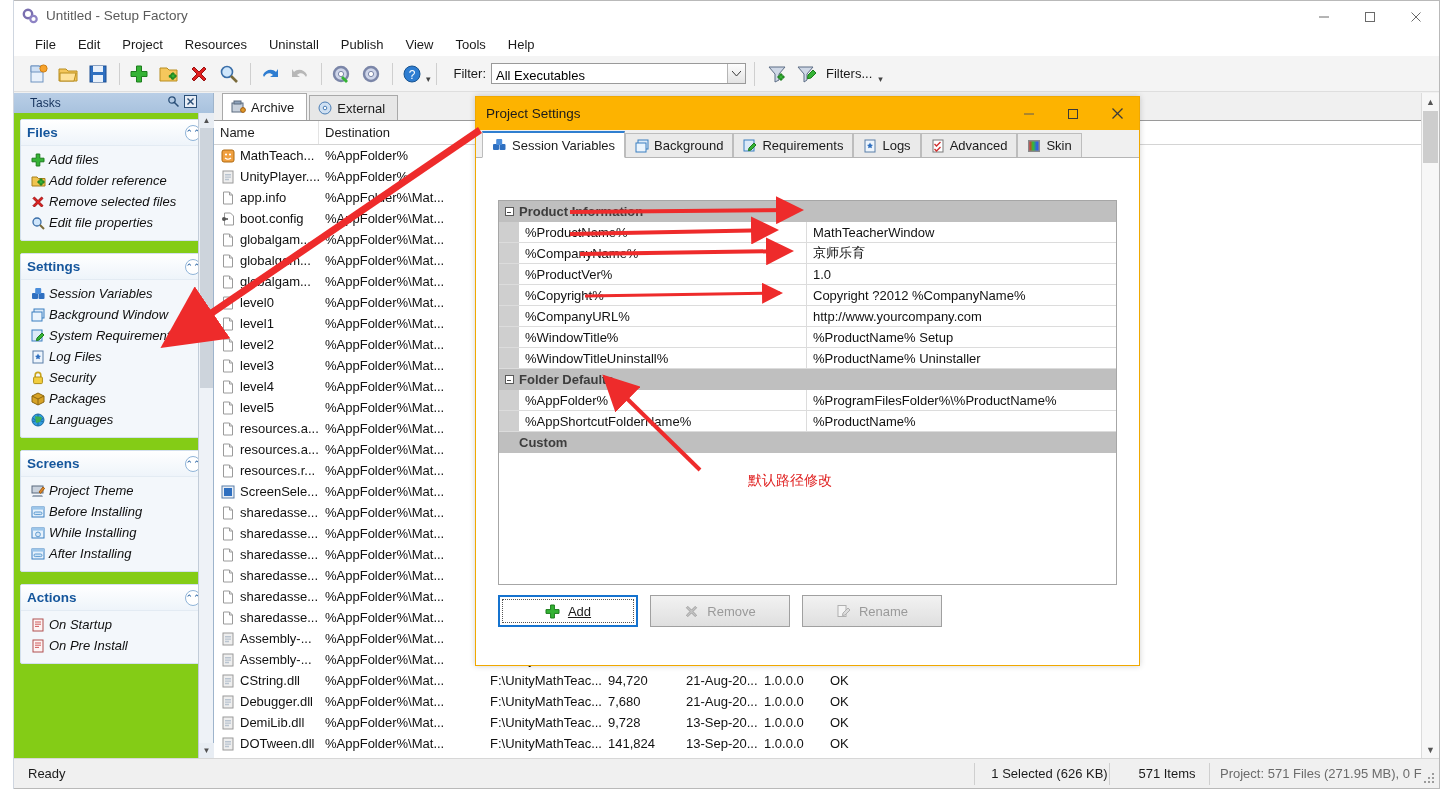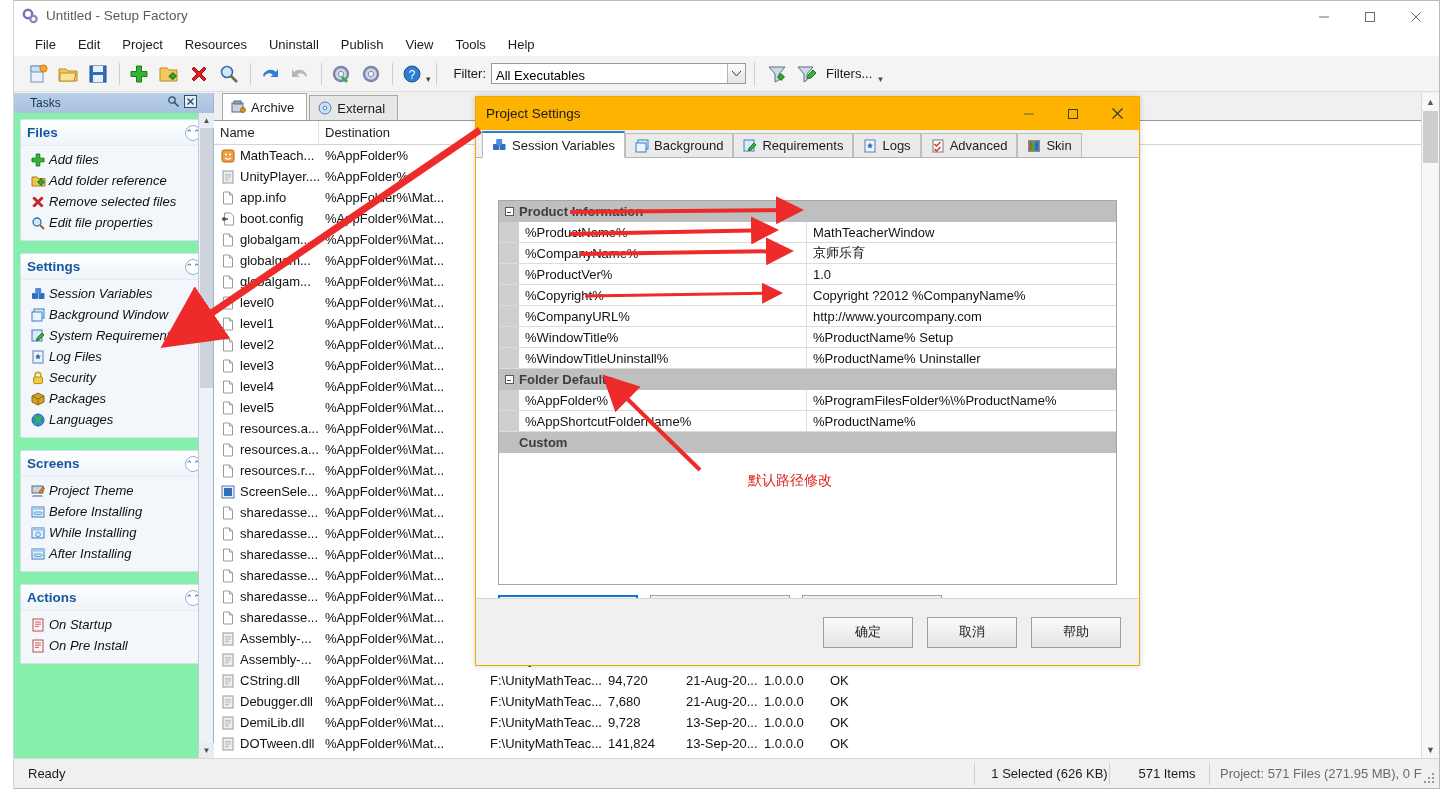"Files" .tasks-body { background: #86efac -> #84cc16 }
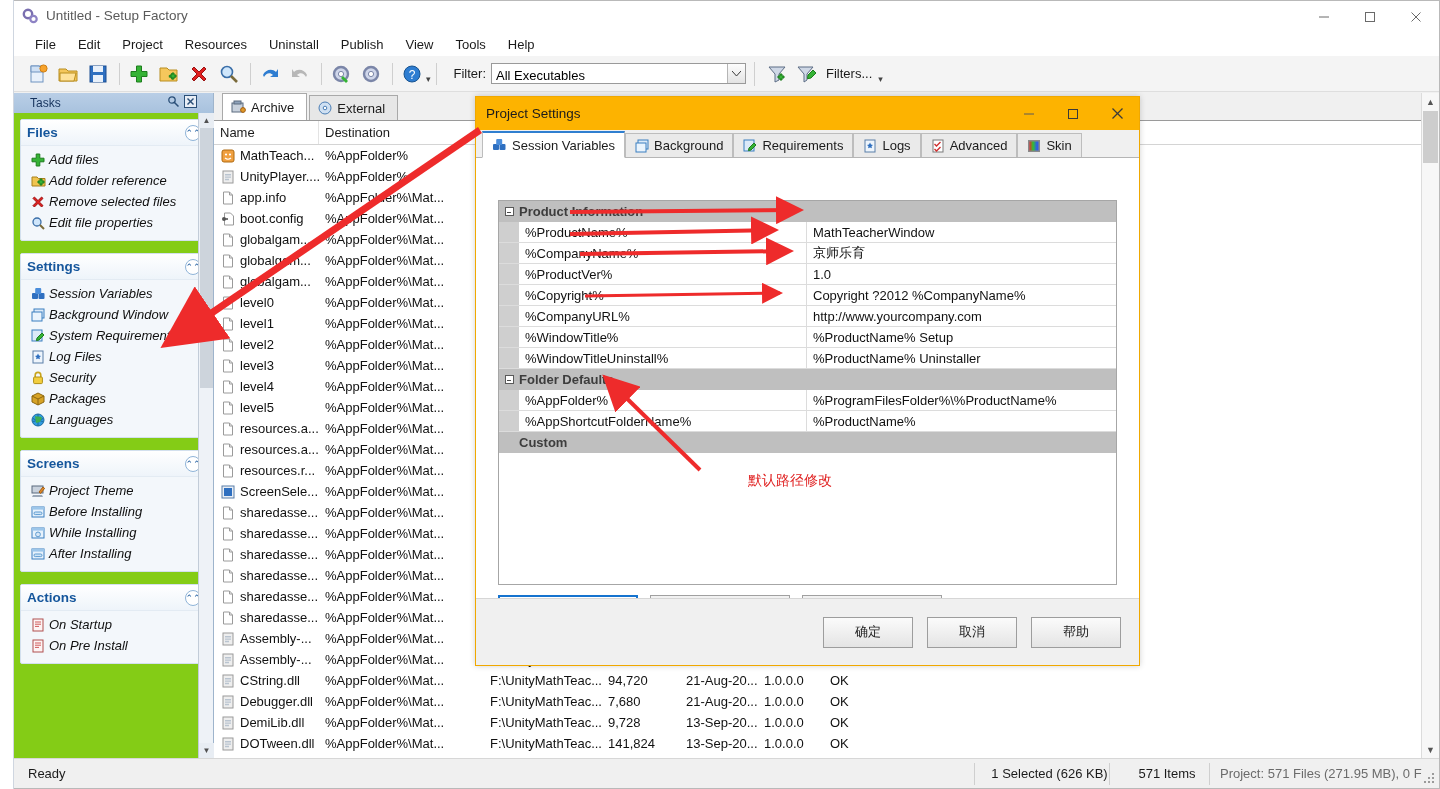"确定" div.dlg-footer { html: <div> <div>确定</div> <div>取消</div> <div>帮助</div> </div> -> none }
